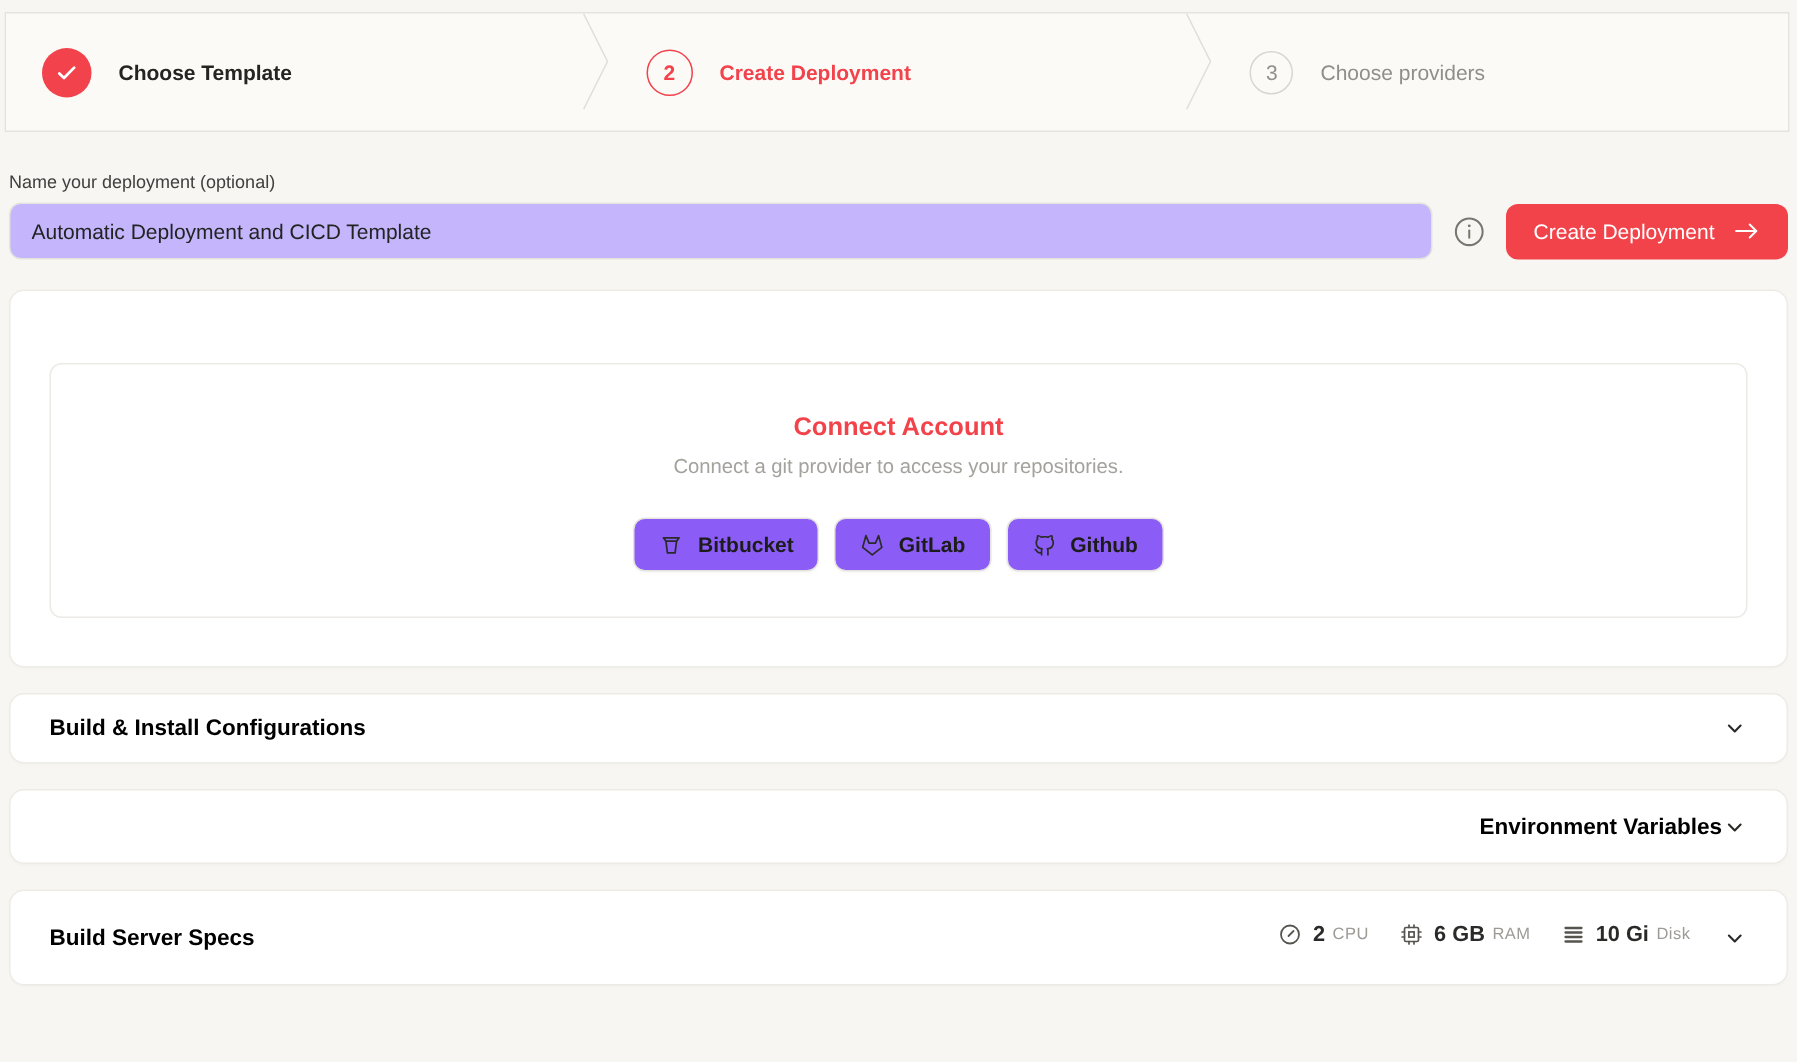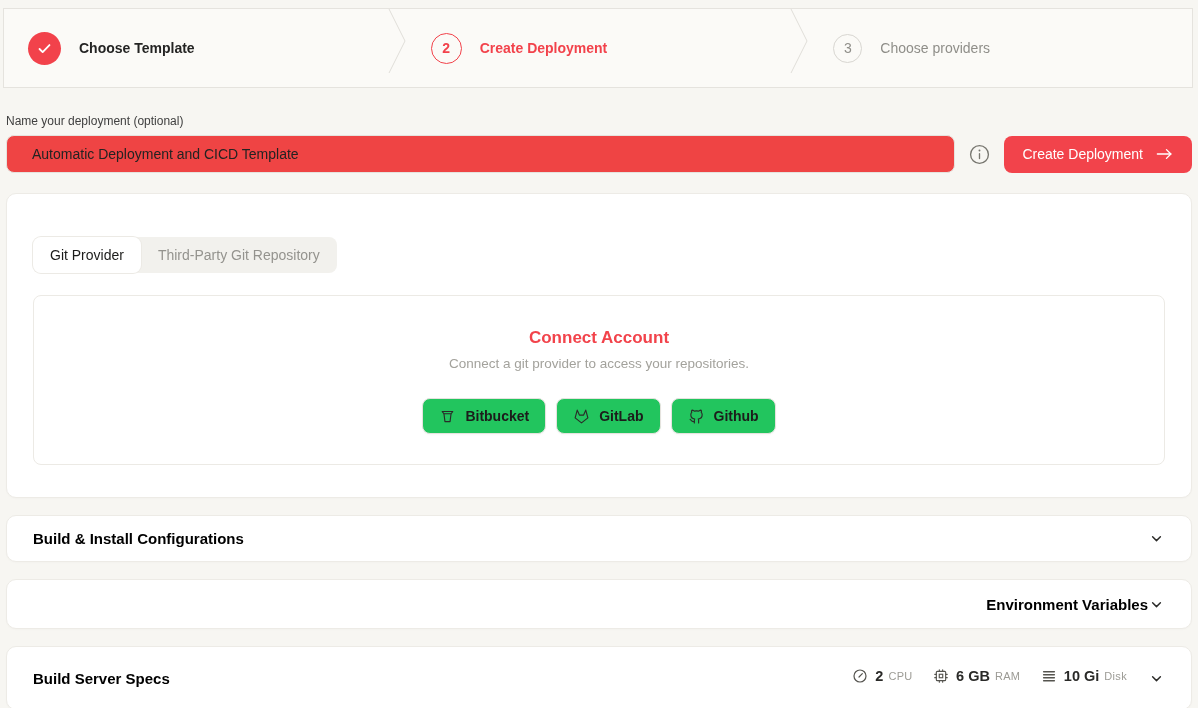"Automatic Deployment and CICD Template" .name-input { background: #ef4444 -> #c4b5fd; padding: 0 25px -> 0 14px }
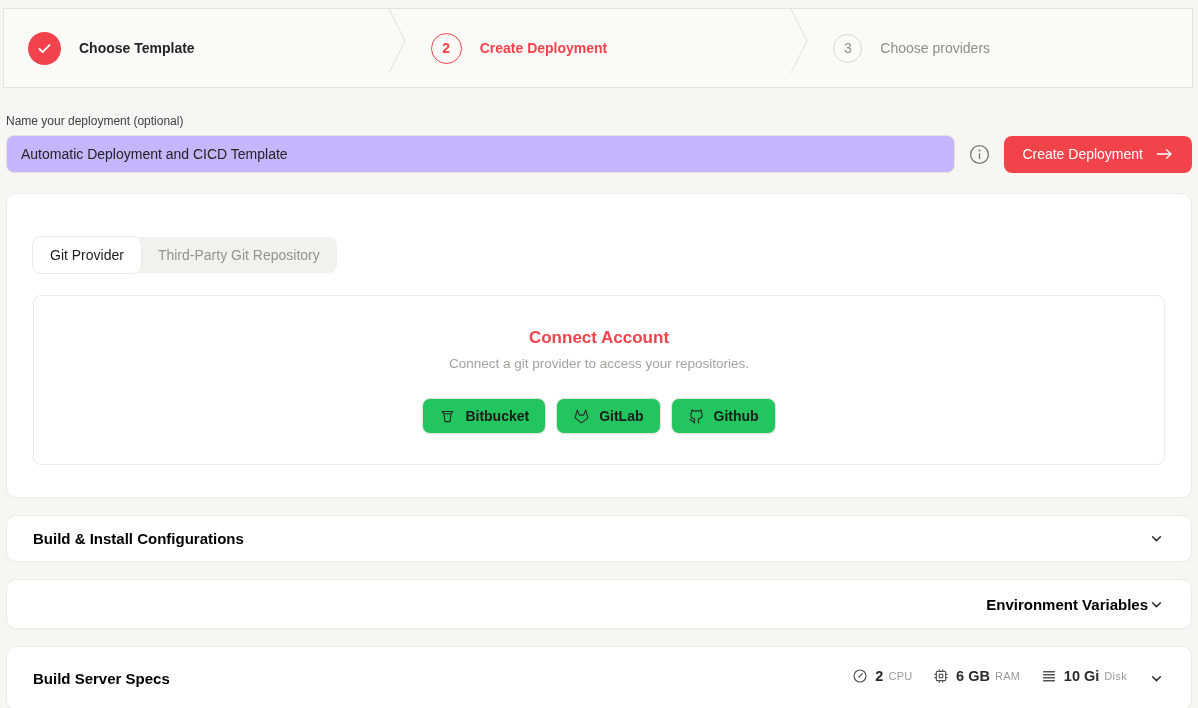"Git Provider" div.tabs { html: <div> <button>Git Provider</button> <button>Third-Party Git Repository</button> </div> -> none }
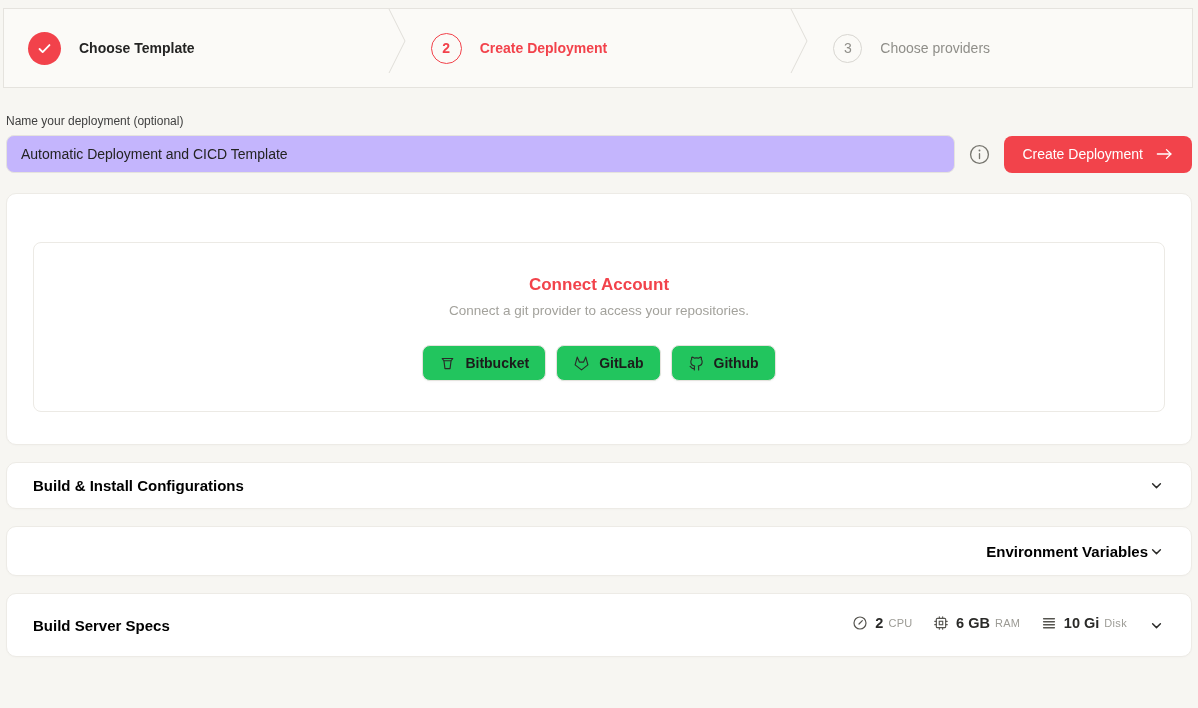"Bitbucket" .provider-btn { background: #22c55e -> #8b5cf6 }
